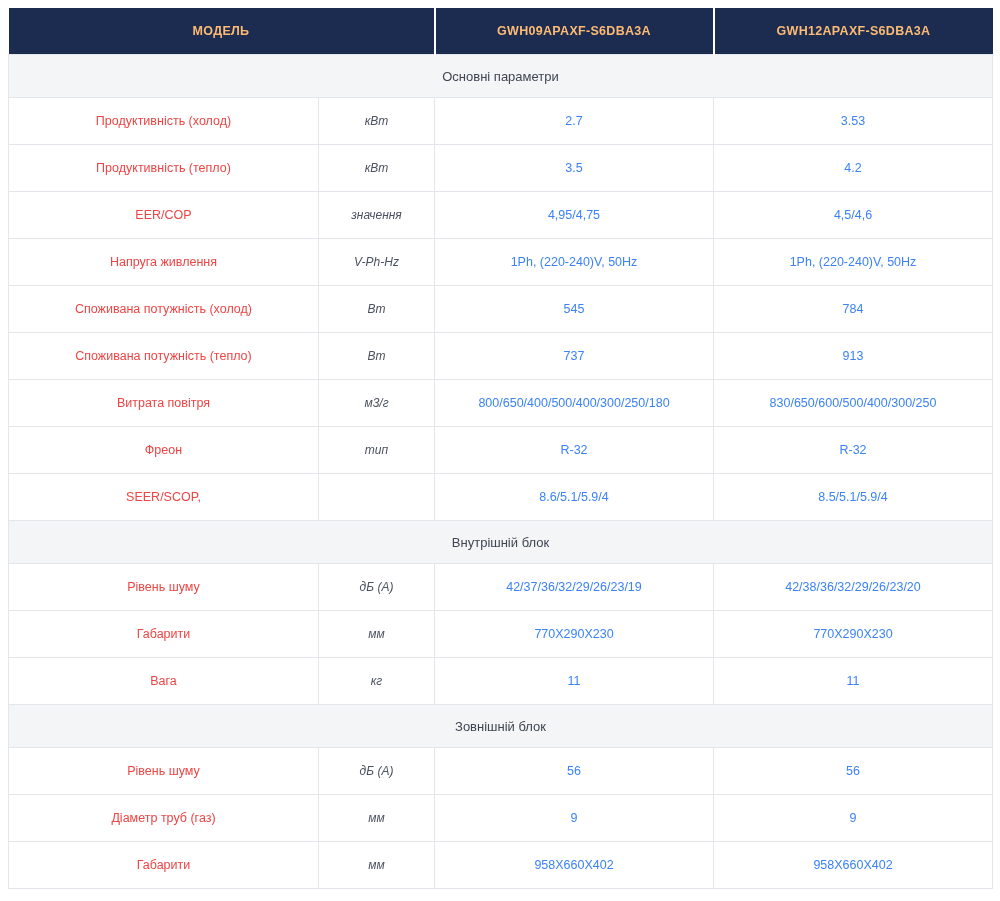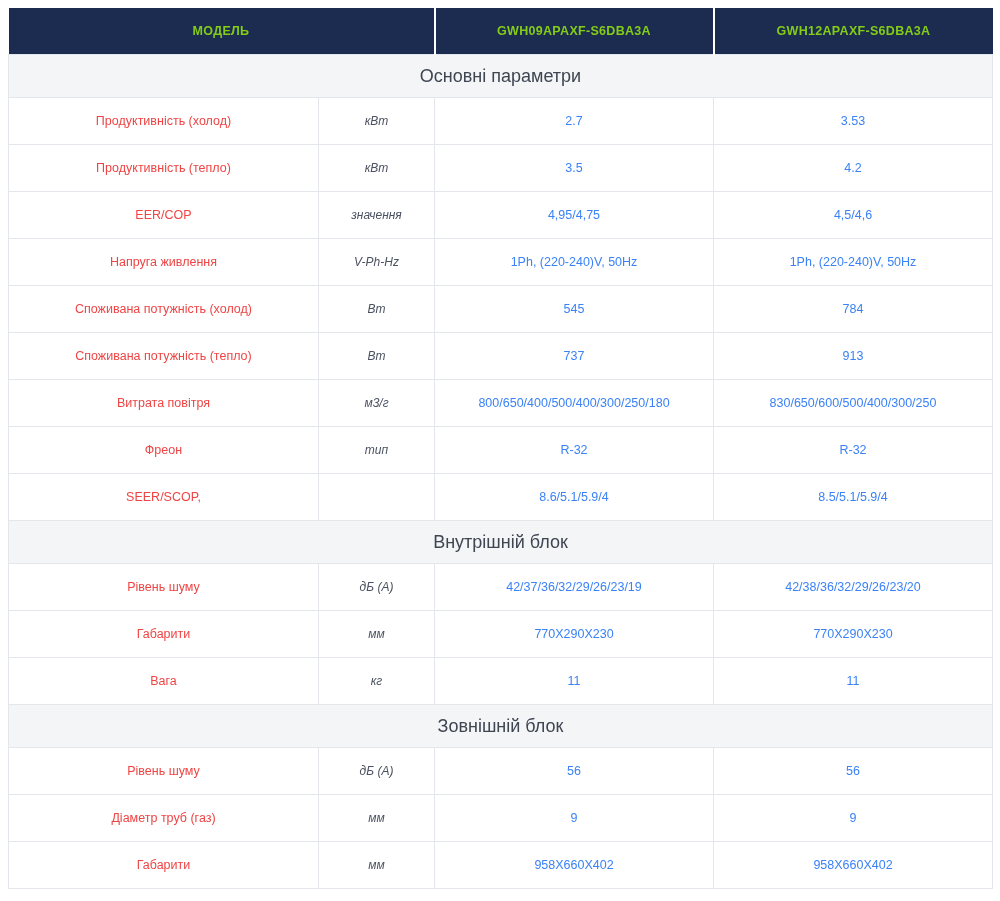"МОДЕЛЬ" thead th { color: #84cc16 -> #fdba74 }
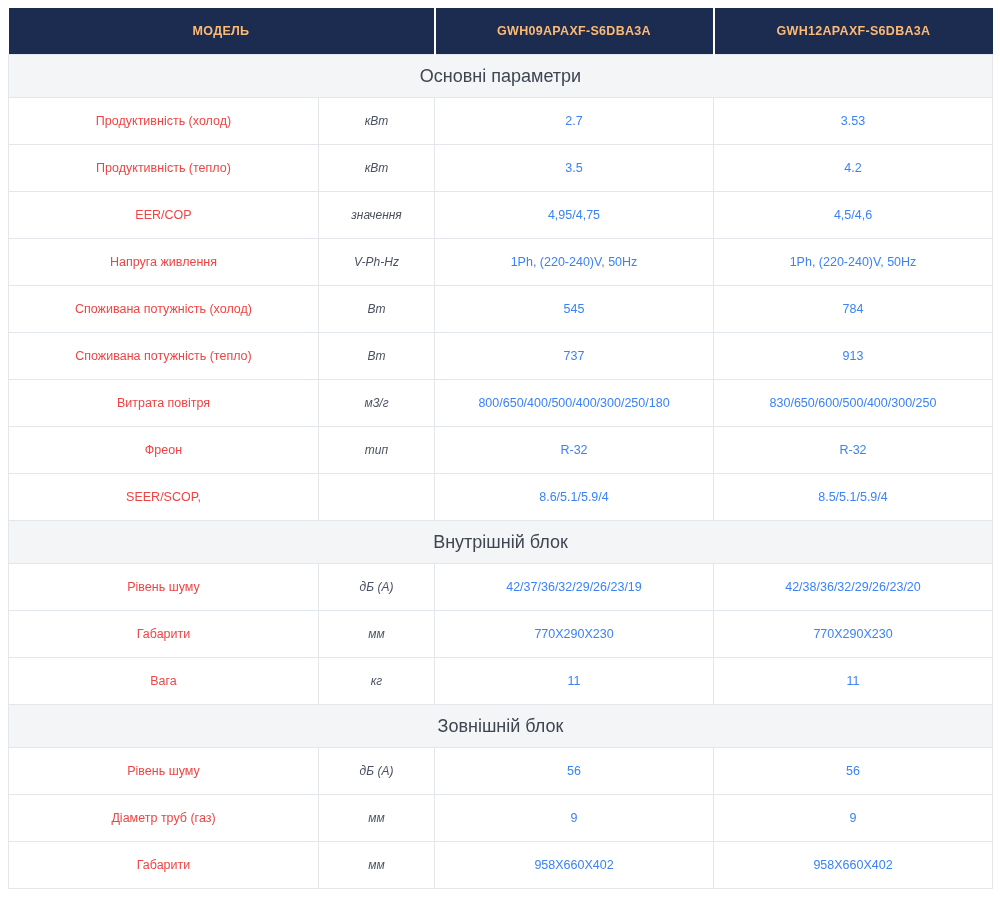"Основні параметри" tbody tr.section td { font-size: 18px -> 13px }
